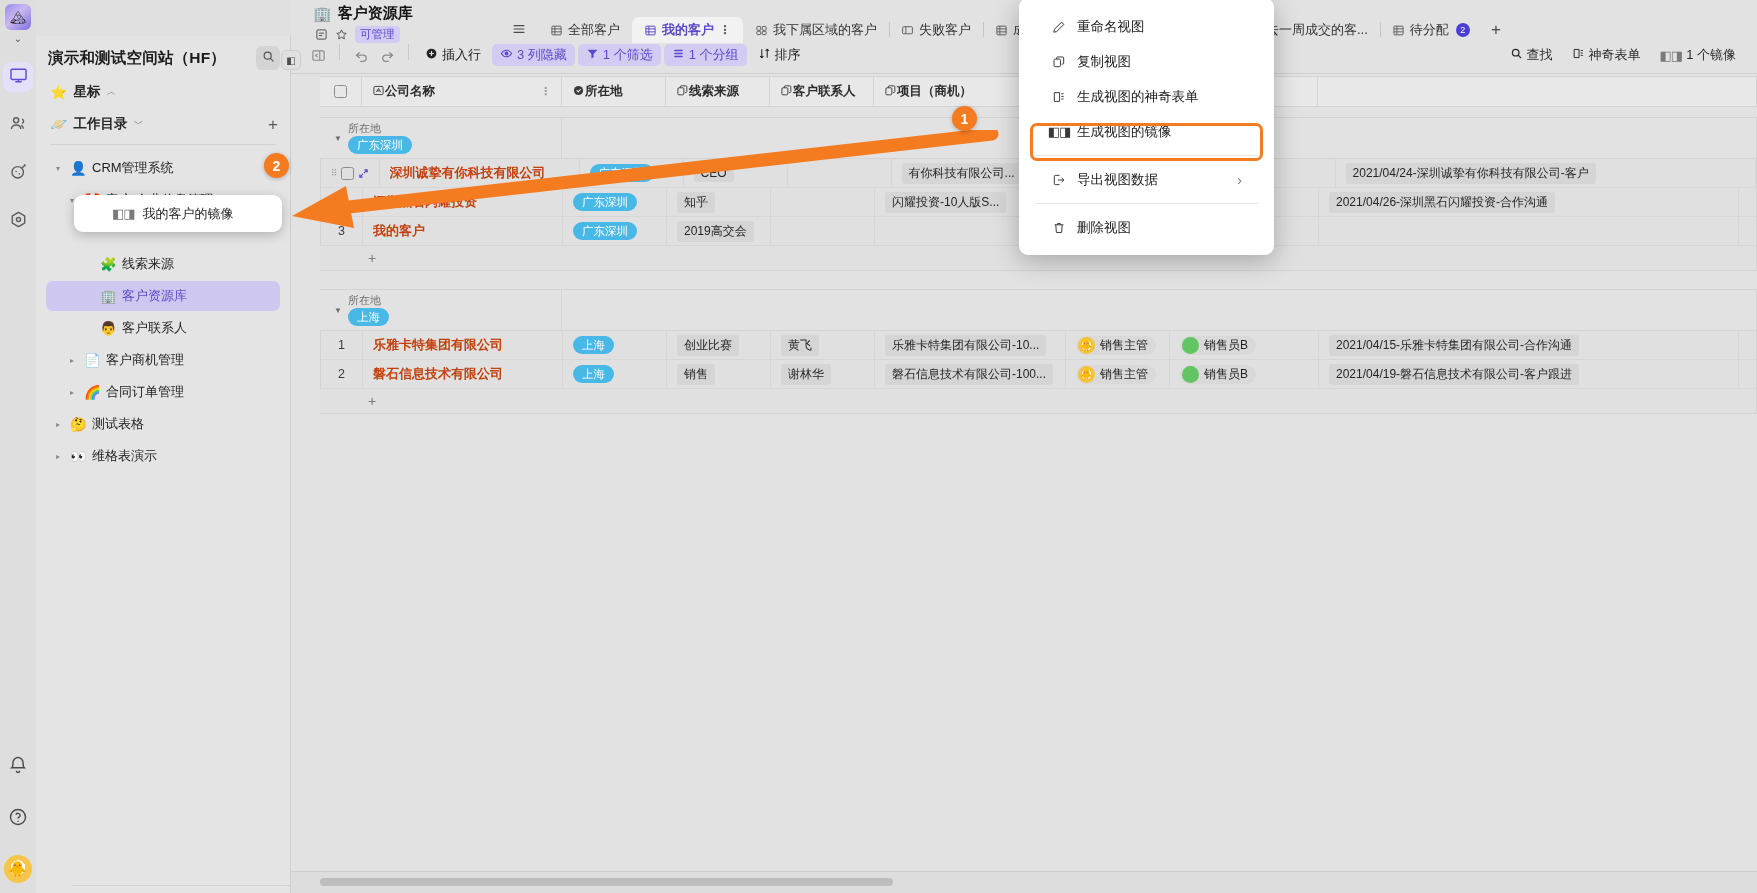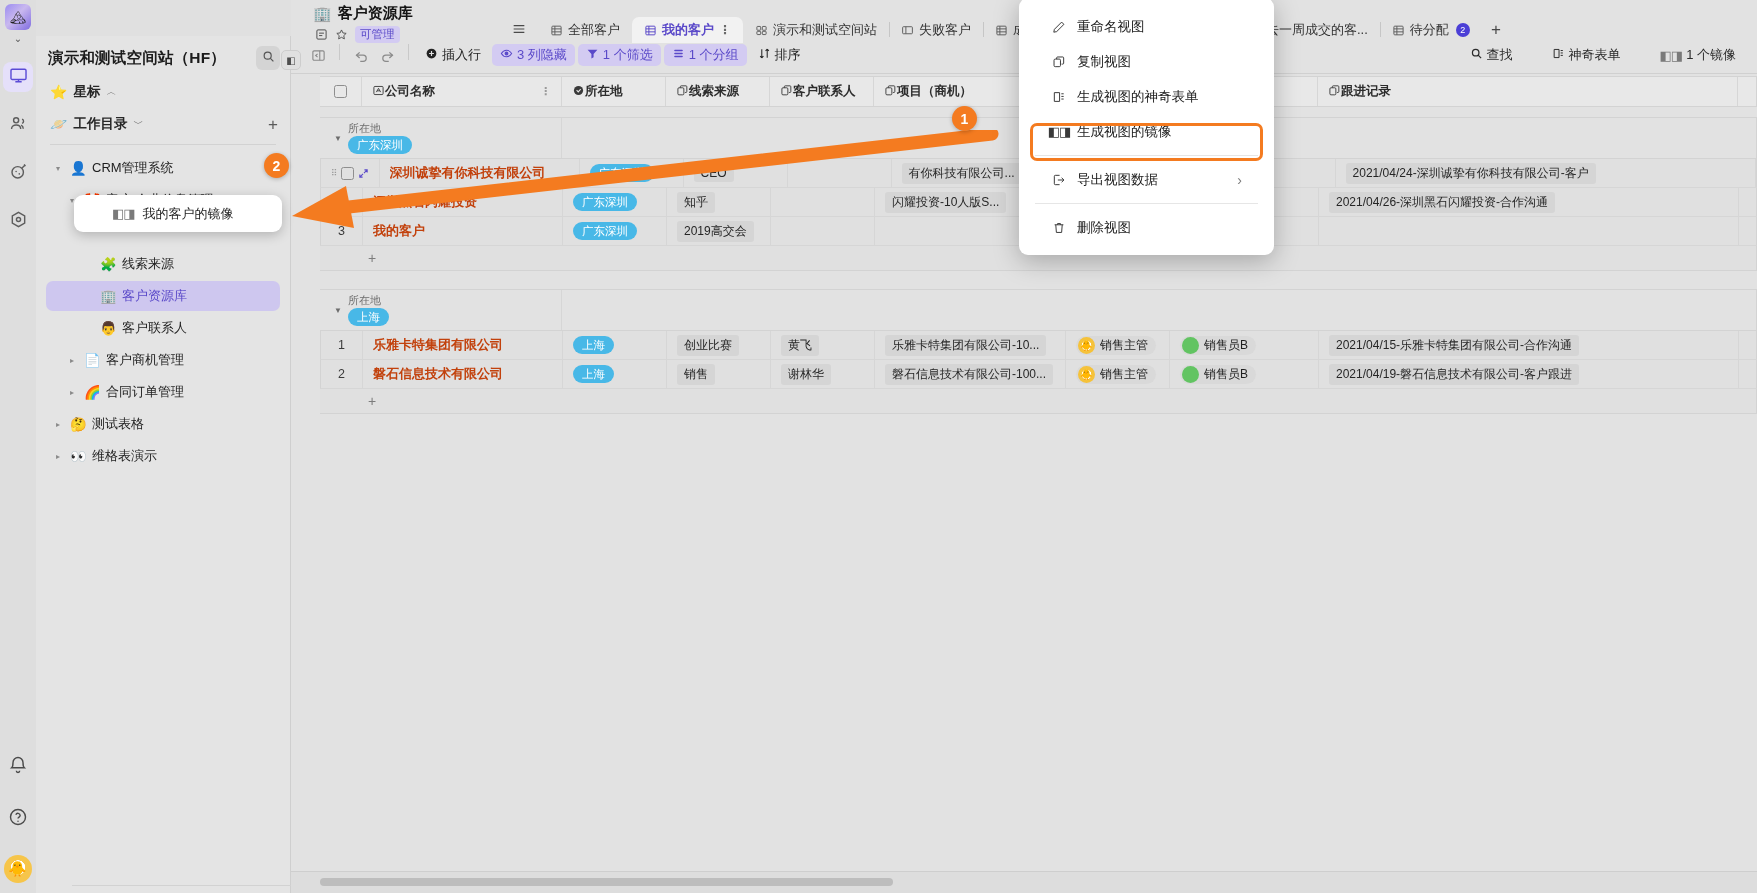"演示和测试空间站" span { text: 演示和测试空间站 -> 我下属区域的客户 }
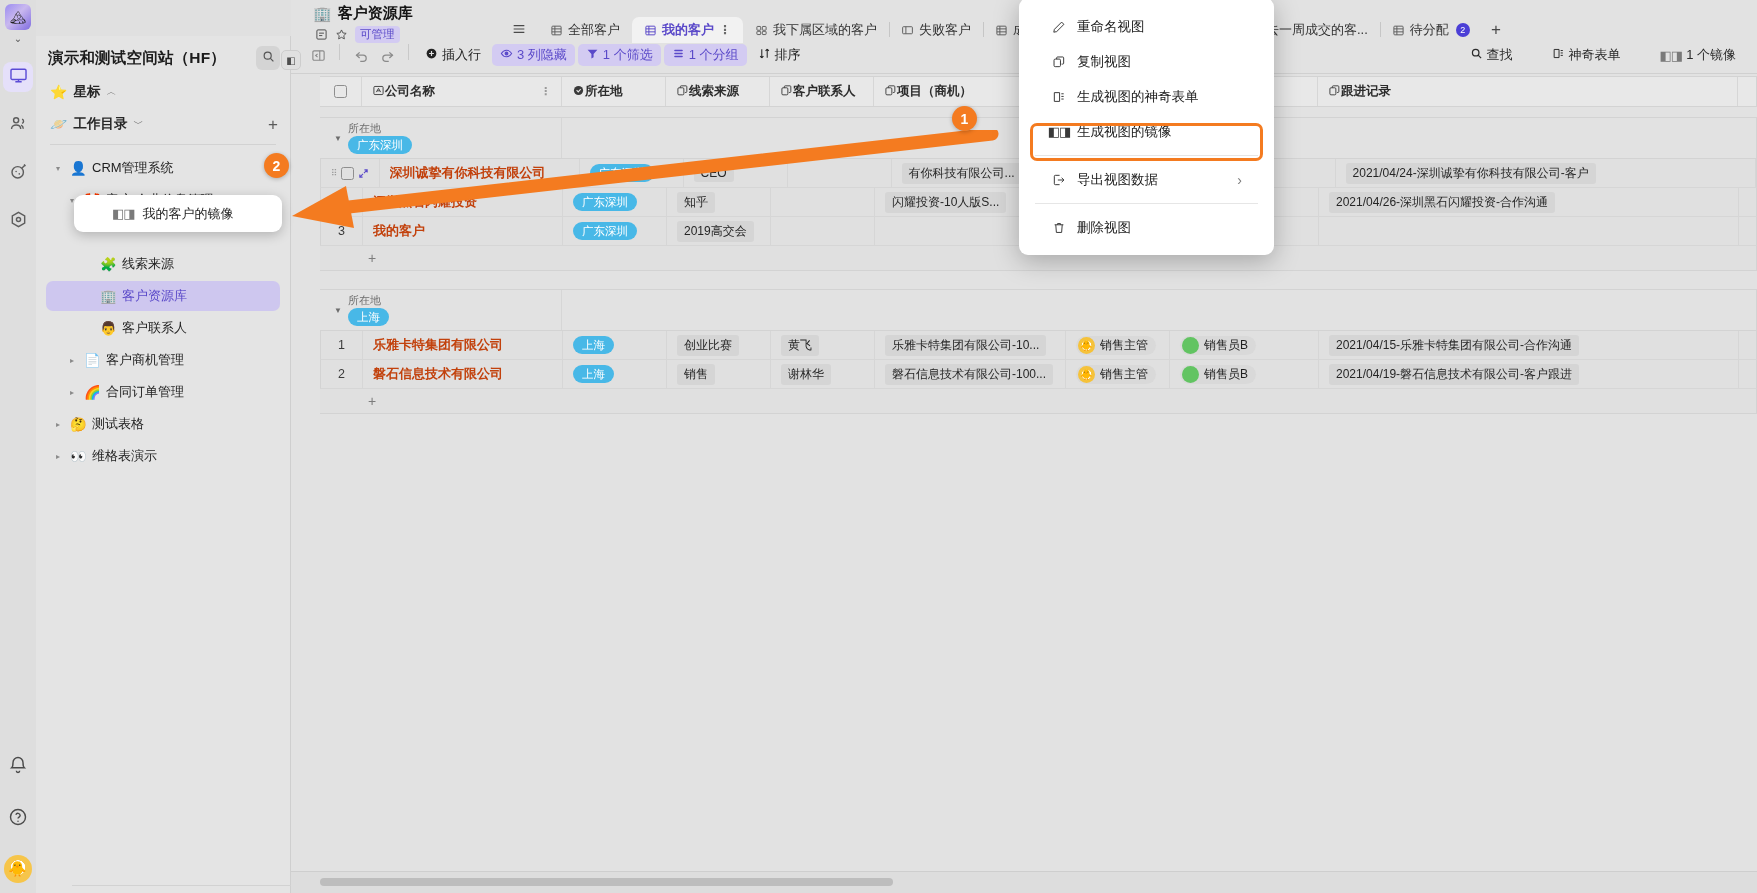"查找" .tb-right { gap: 20px -> 0 }
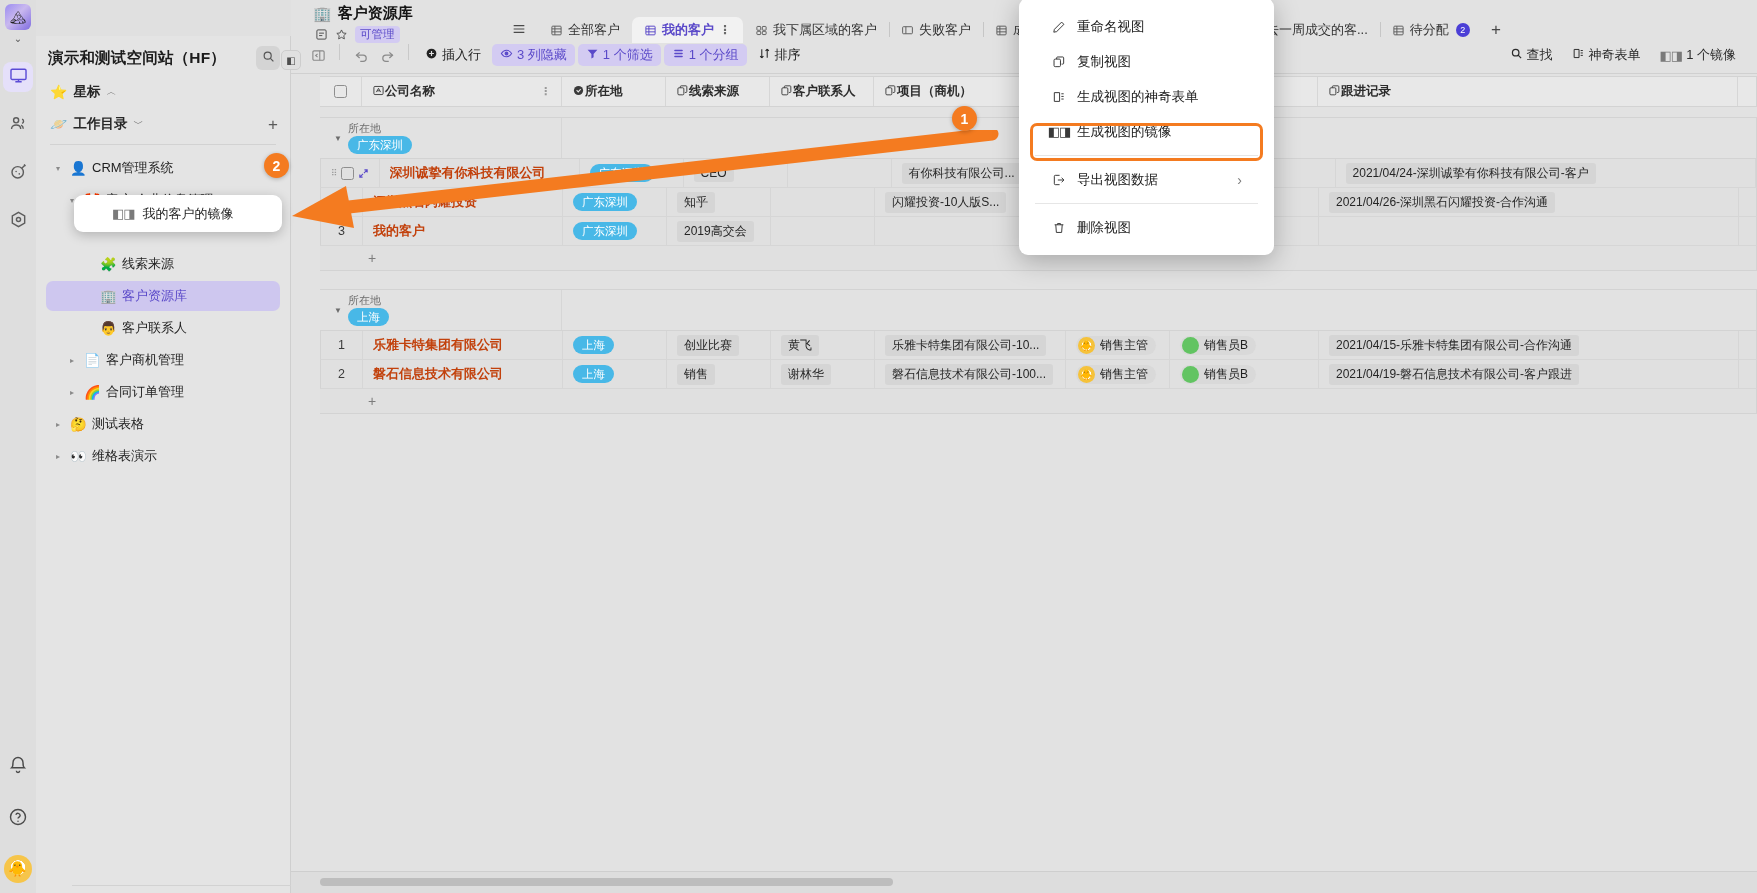"跟进记录" div.cell { html: <div> <span><svg> <rect></rect> <path></path> </svg></span> <span>跟进记录</span> </div> -> none }
